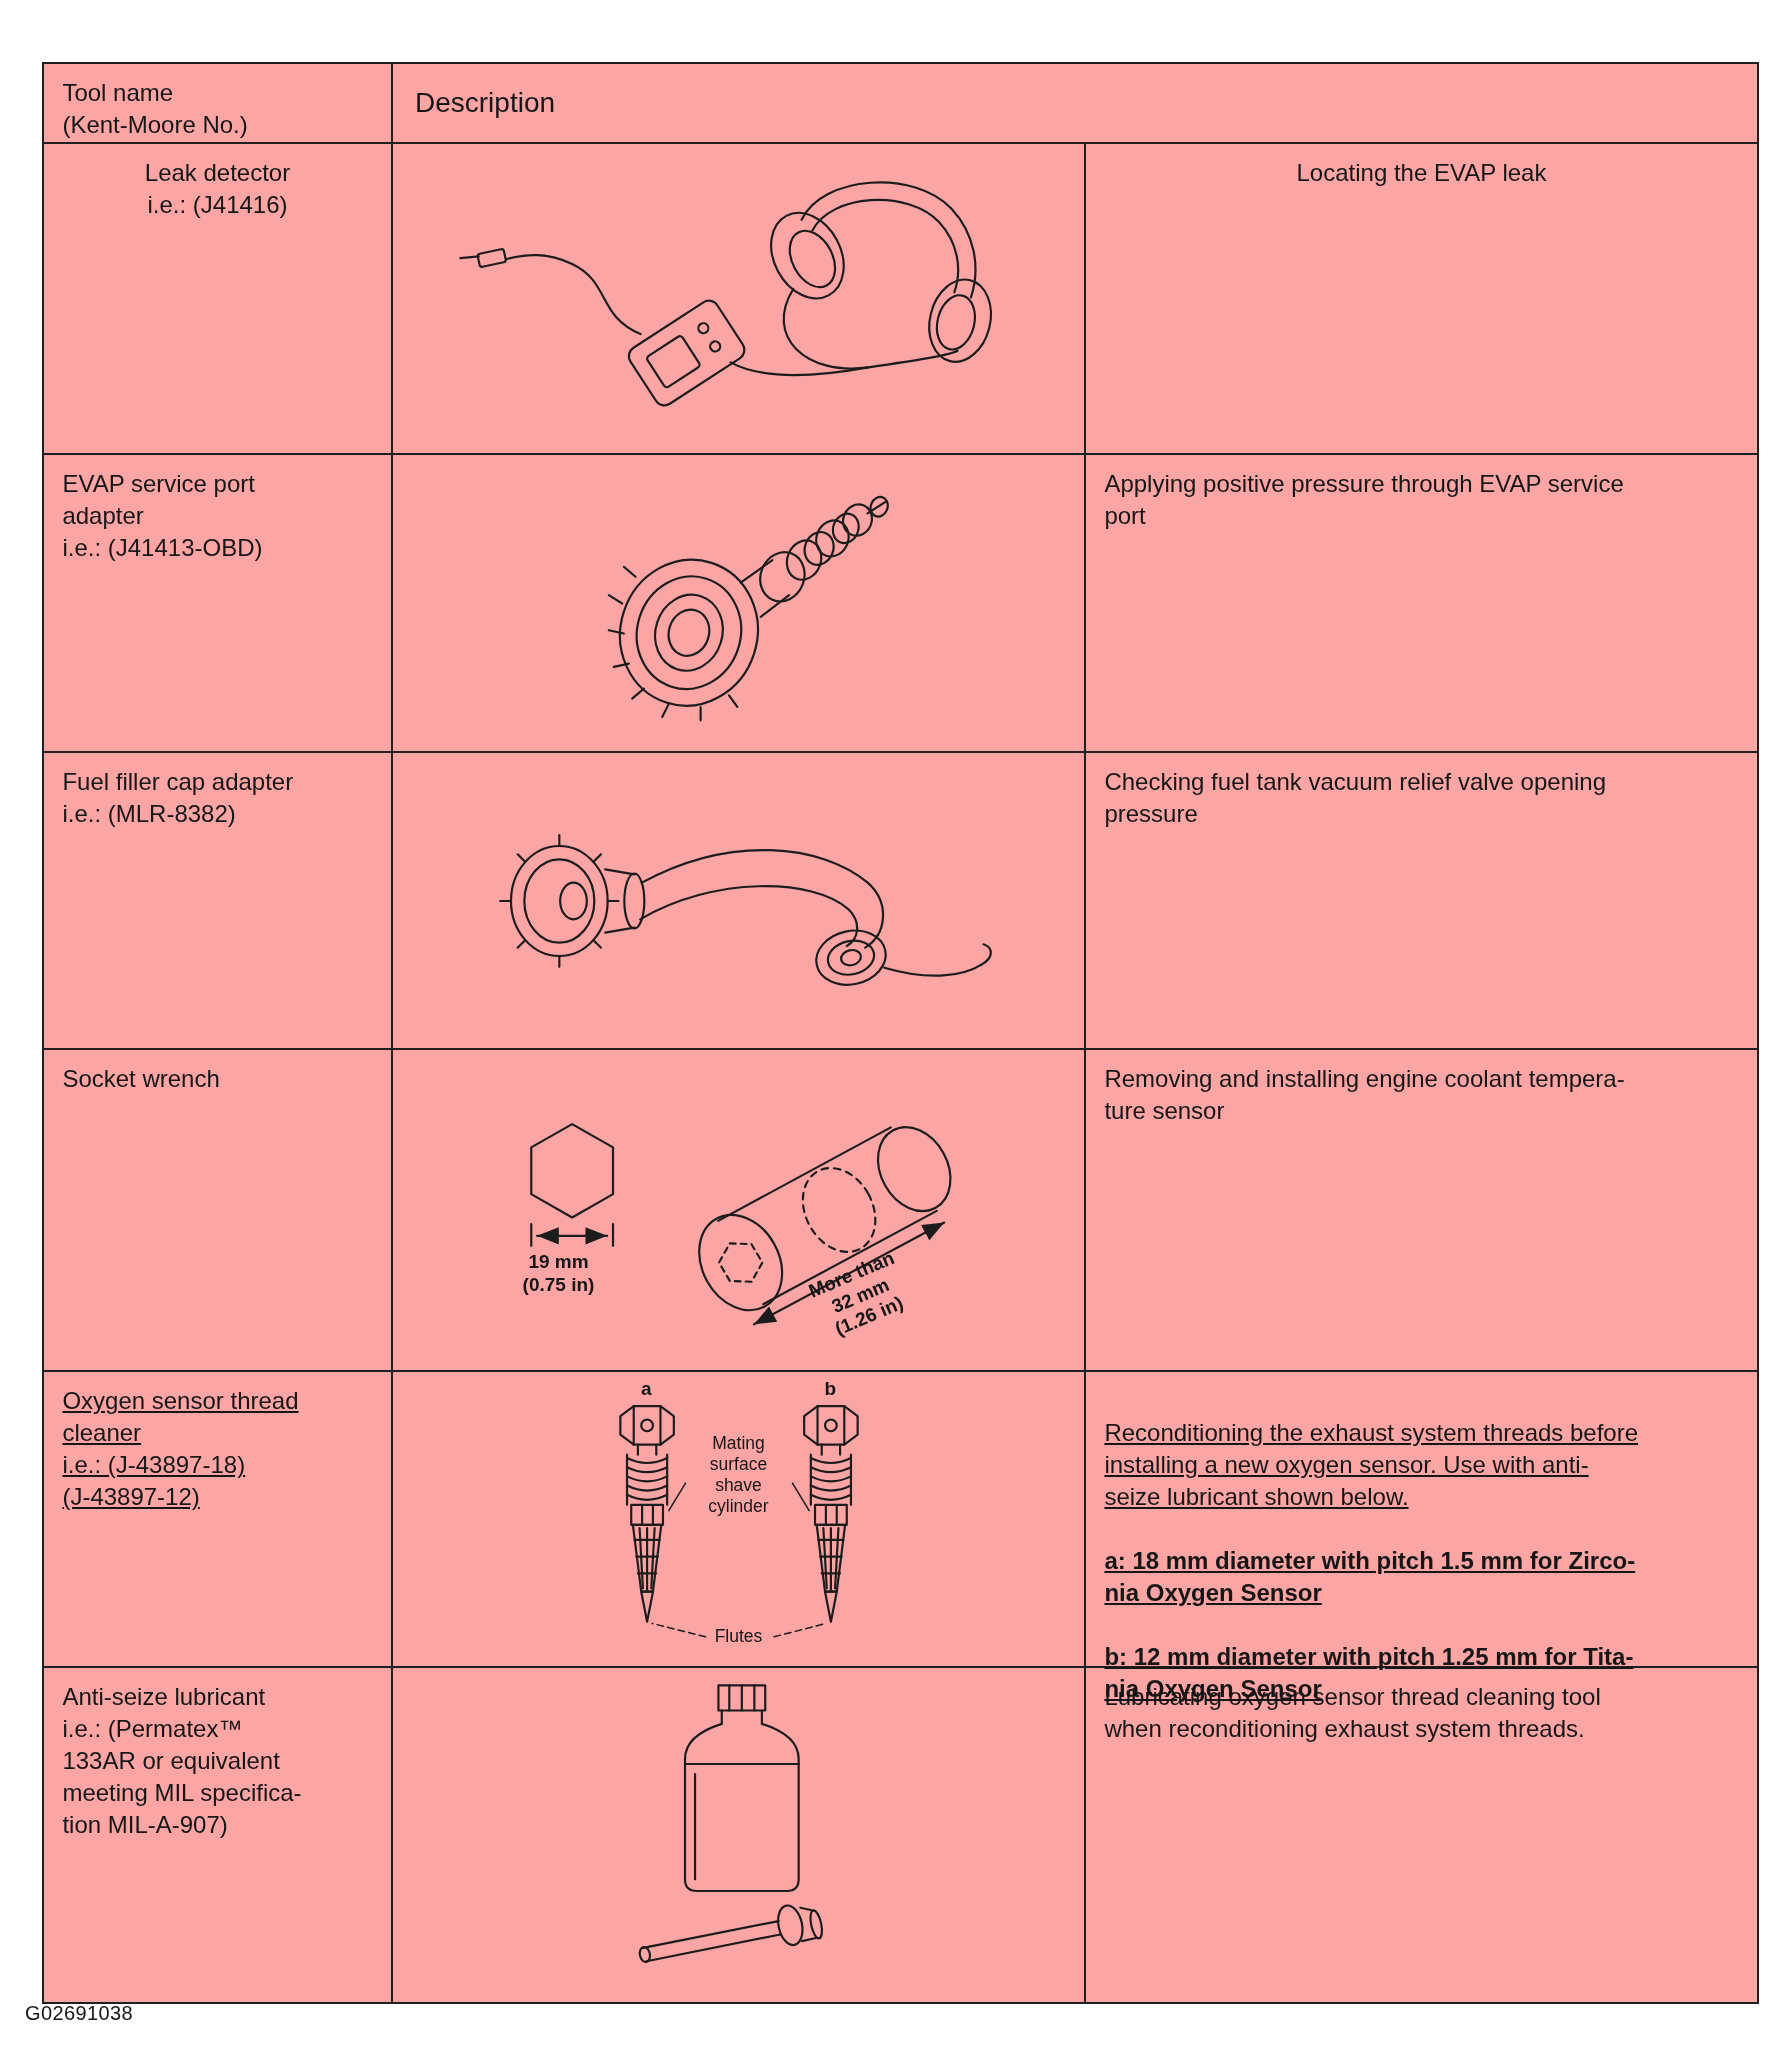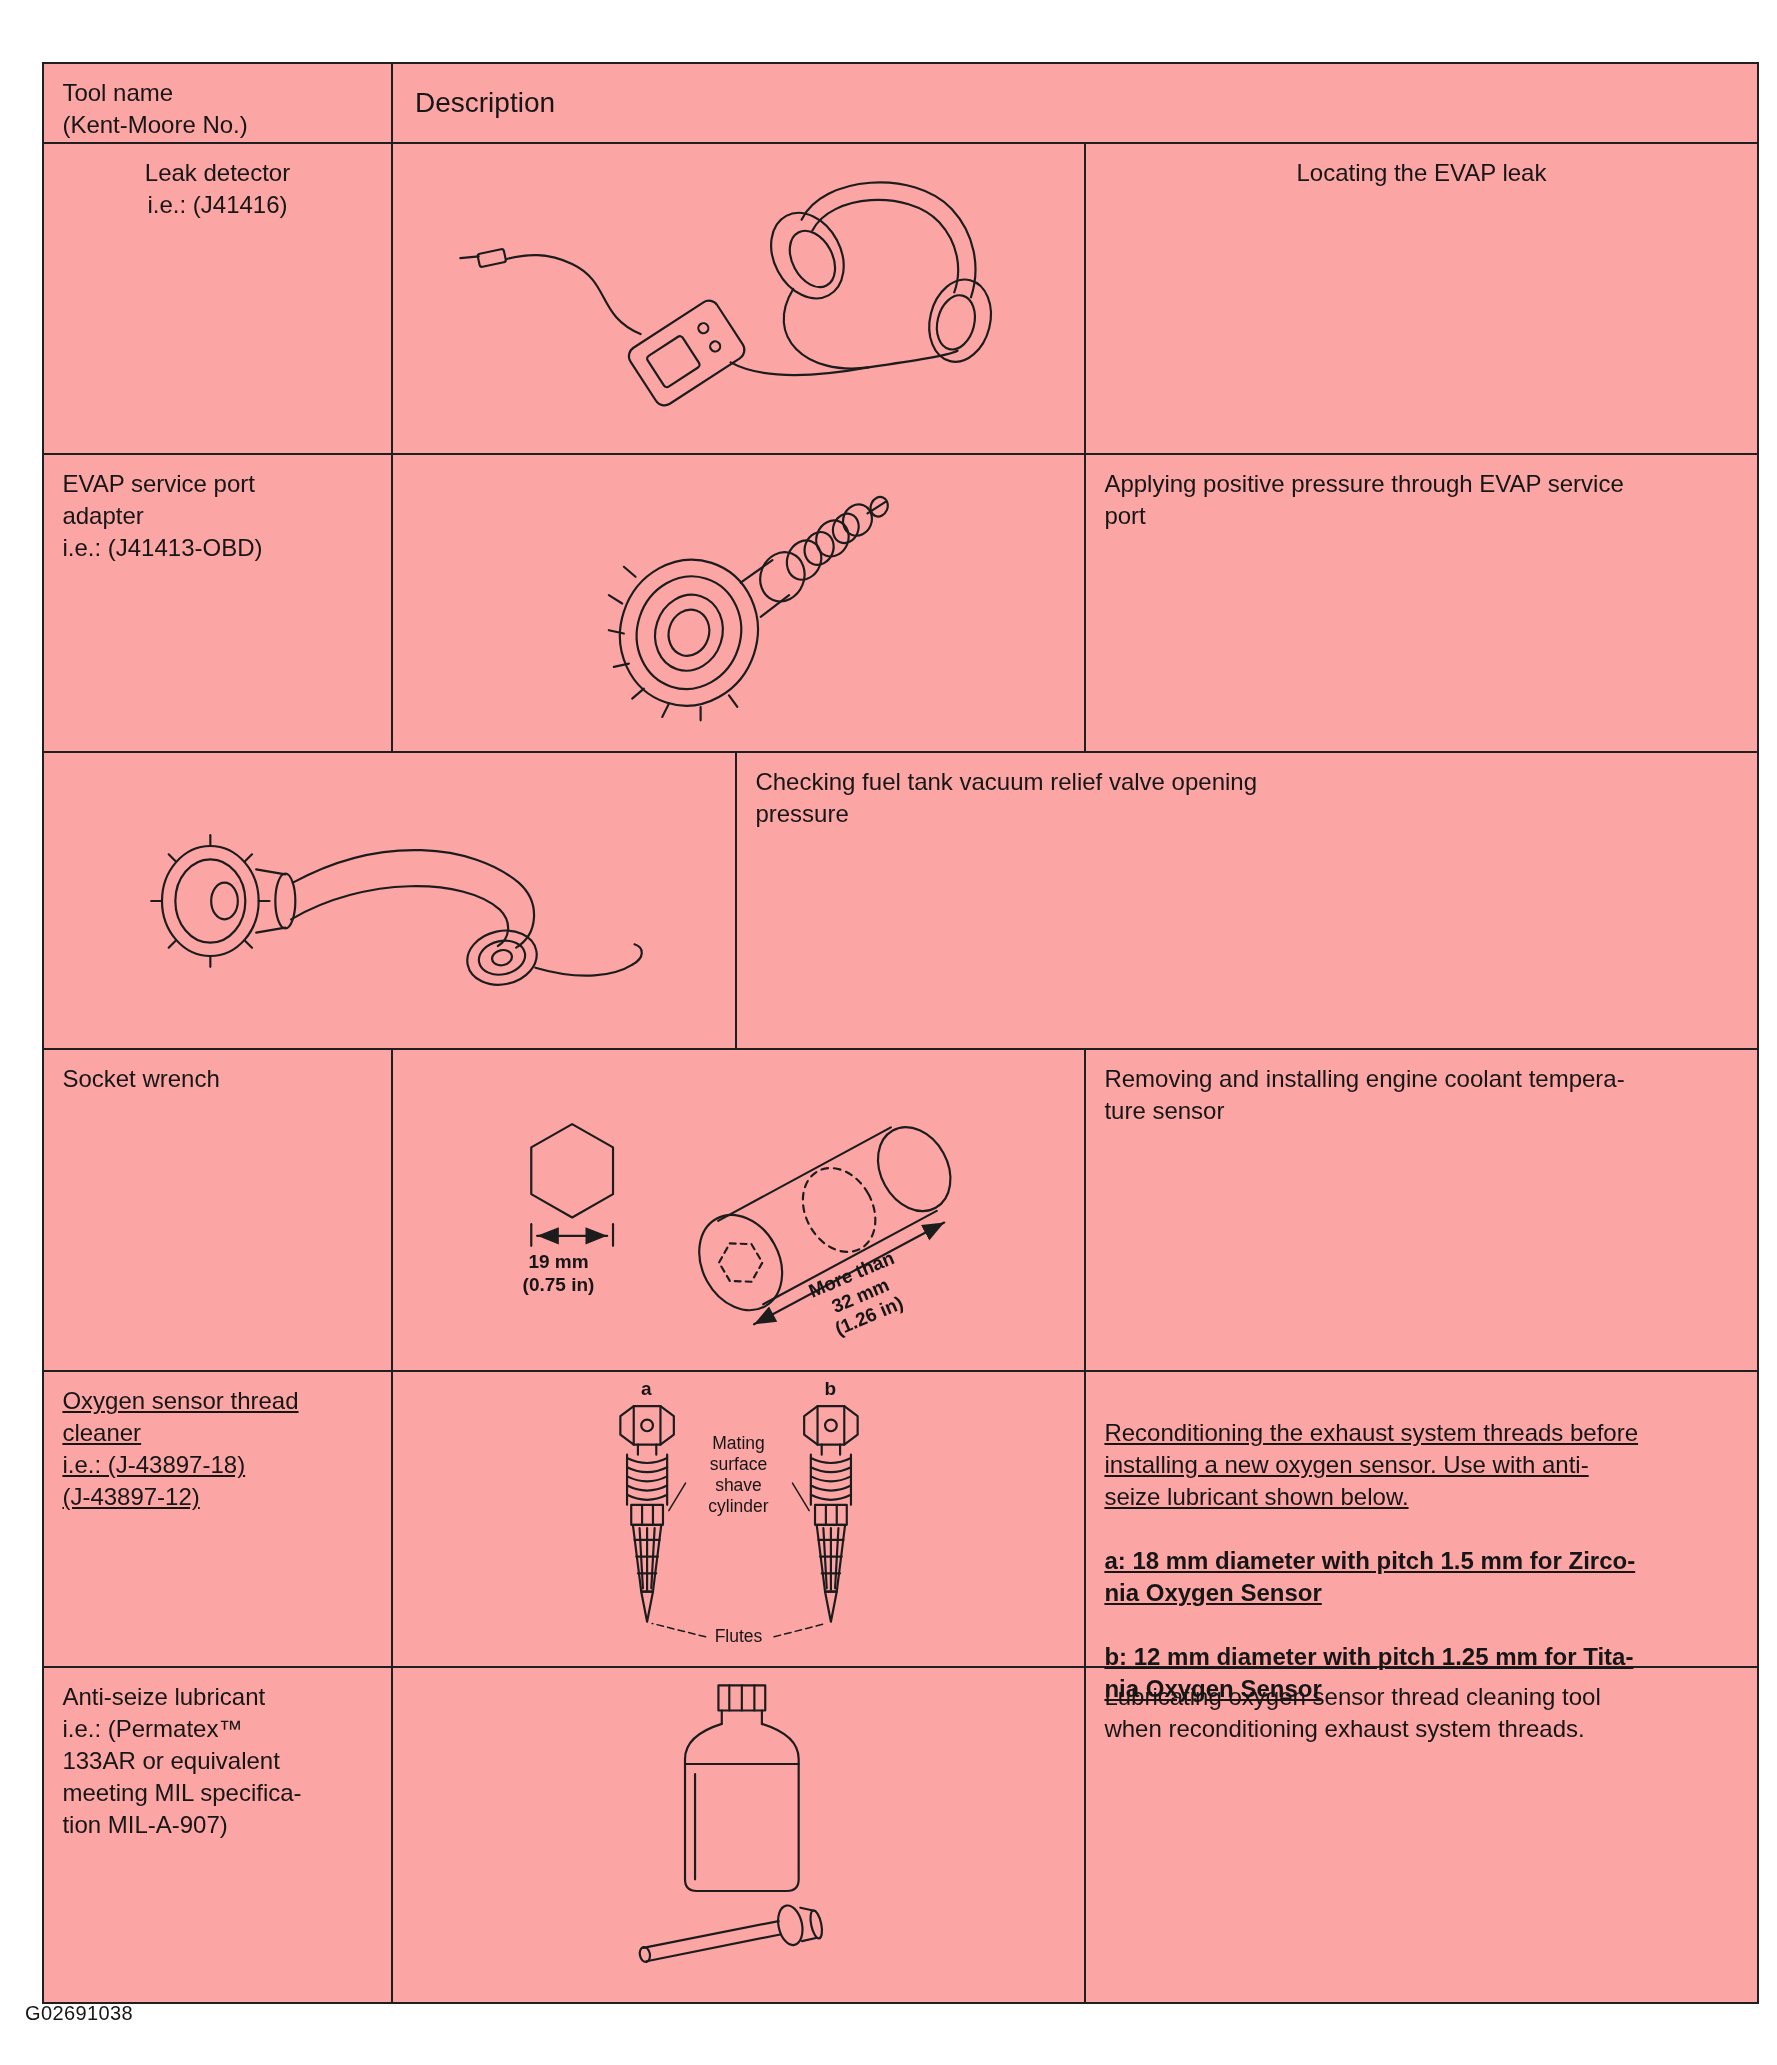"Fuel filler cap adapter" div.c { html: none -> <div>Fuel filler cap adapter i.e.: (MLR-8382)</div> }
